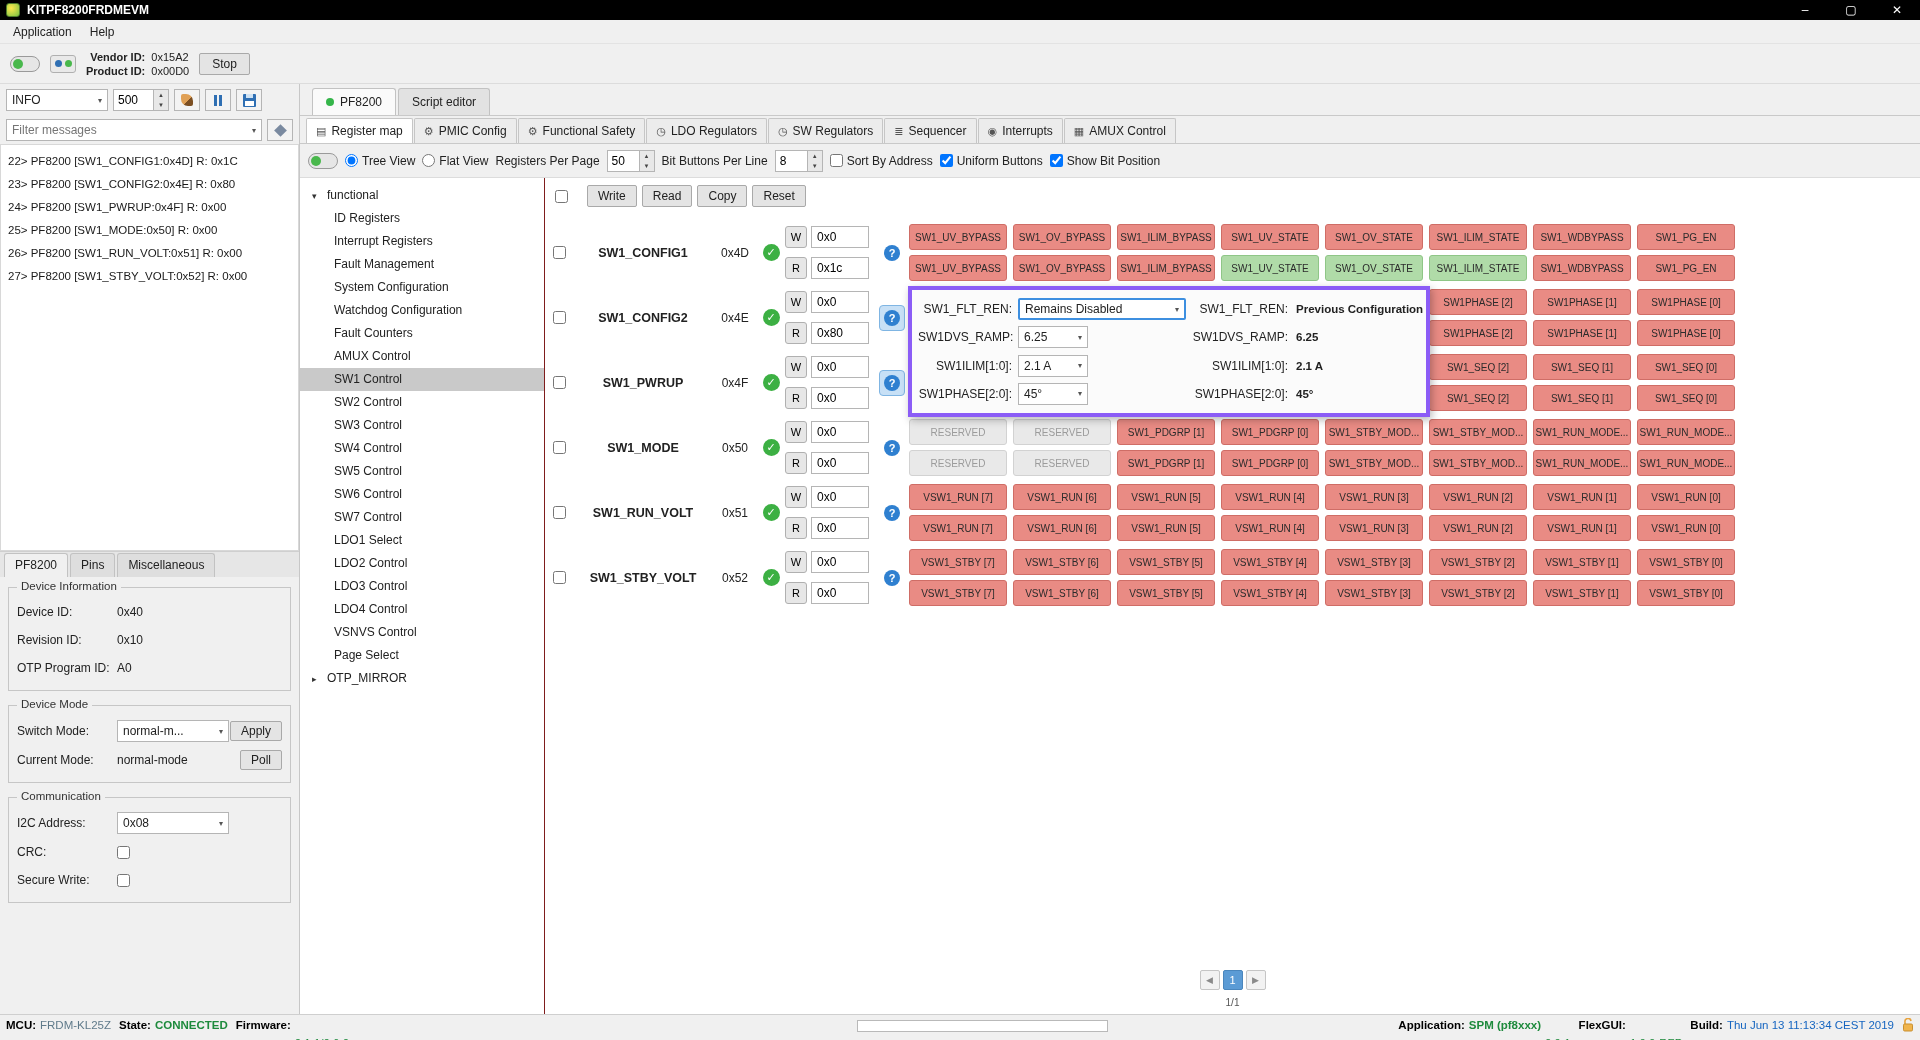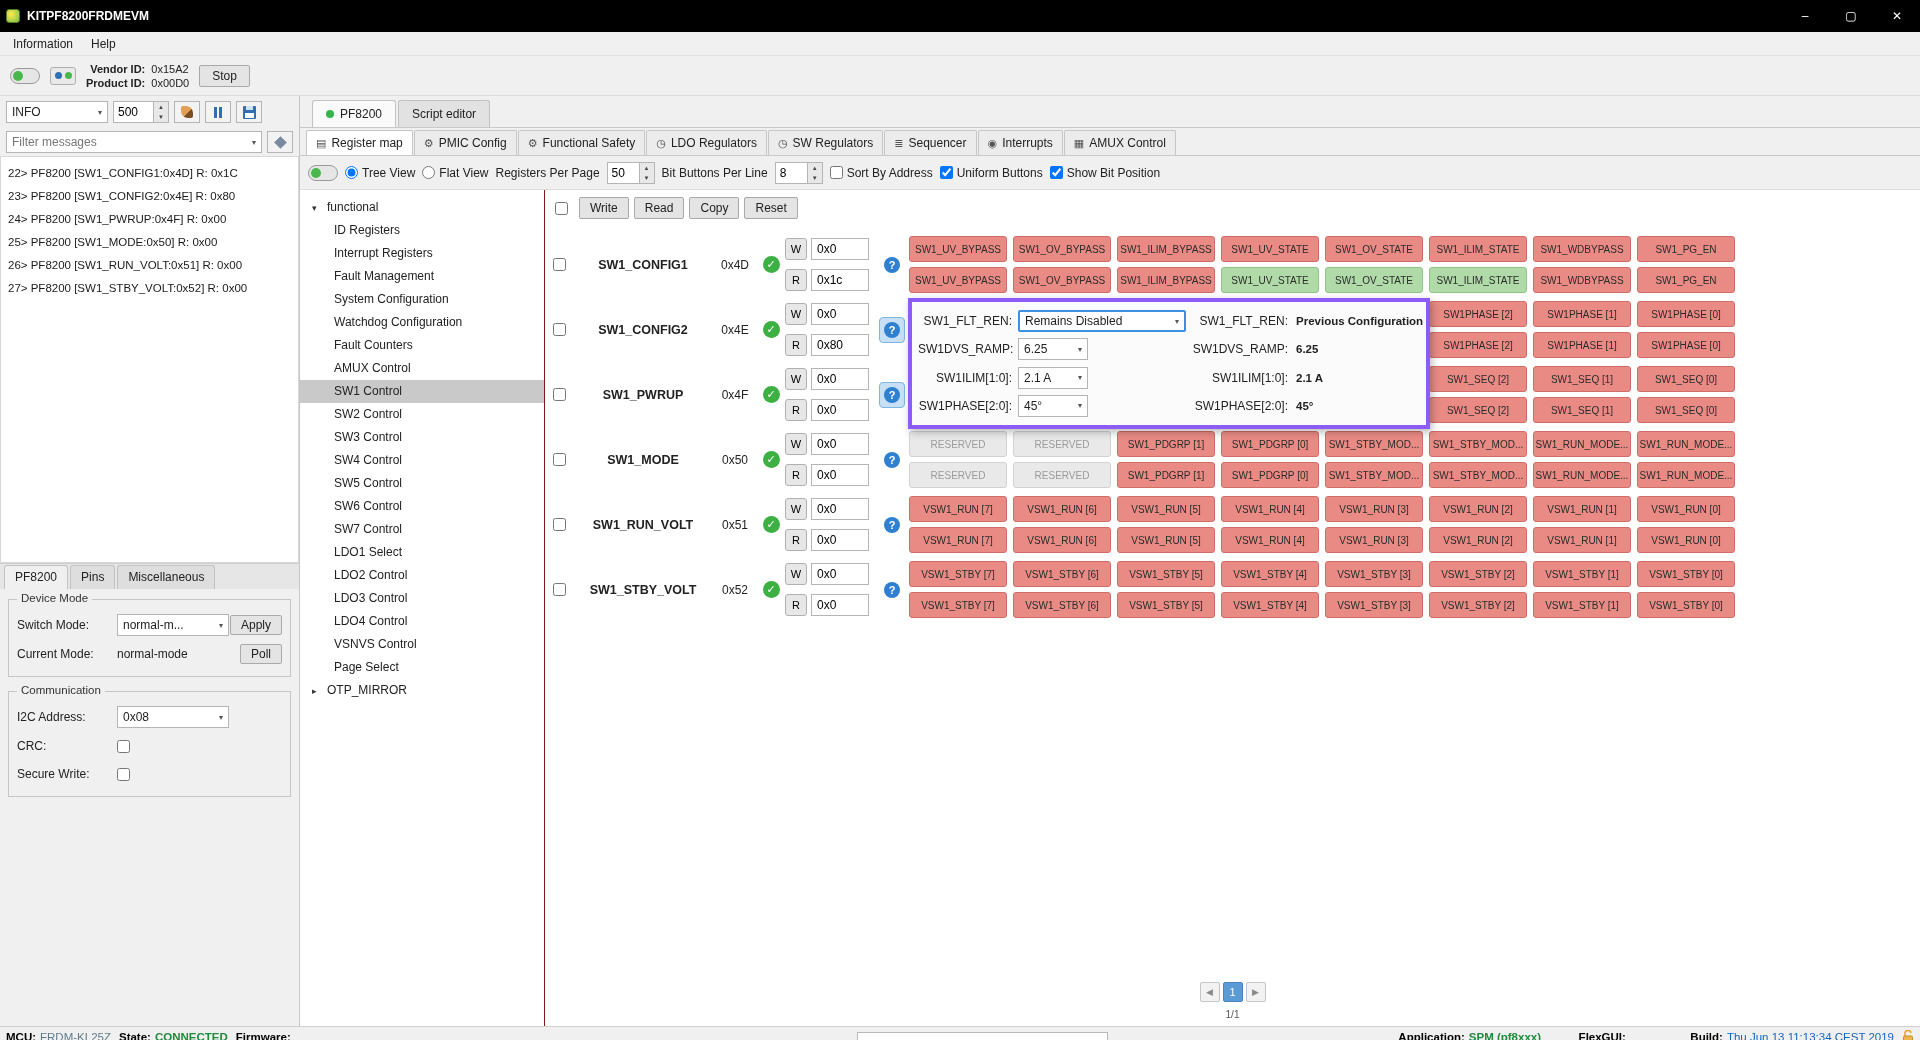"KITPF8200FRDMEVM" .titlebar { height: 32px -> 20px }
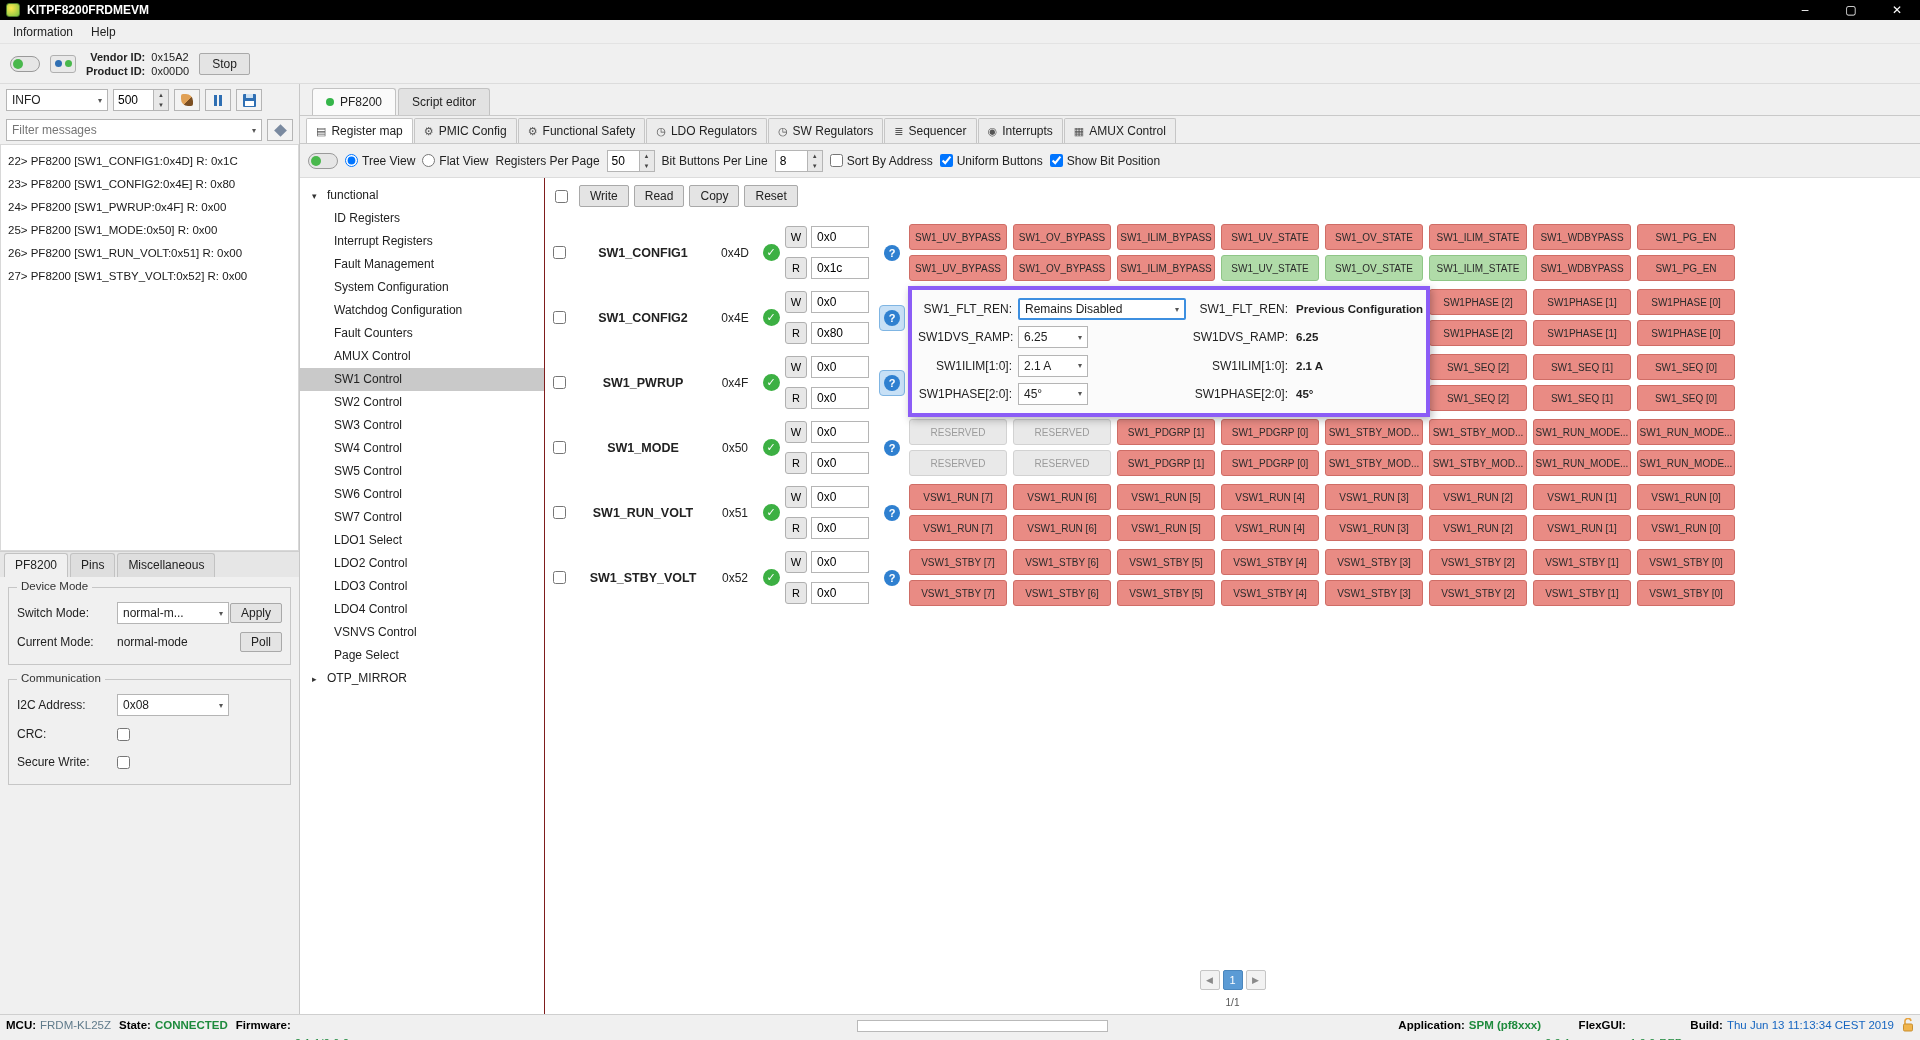"Information" div.menu-item { text: Information -> Application }
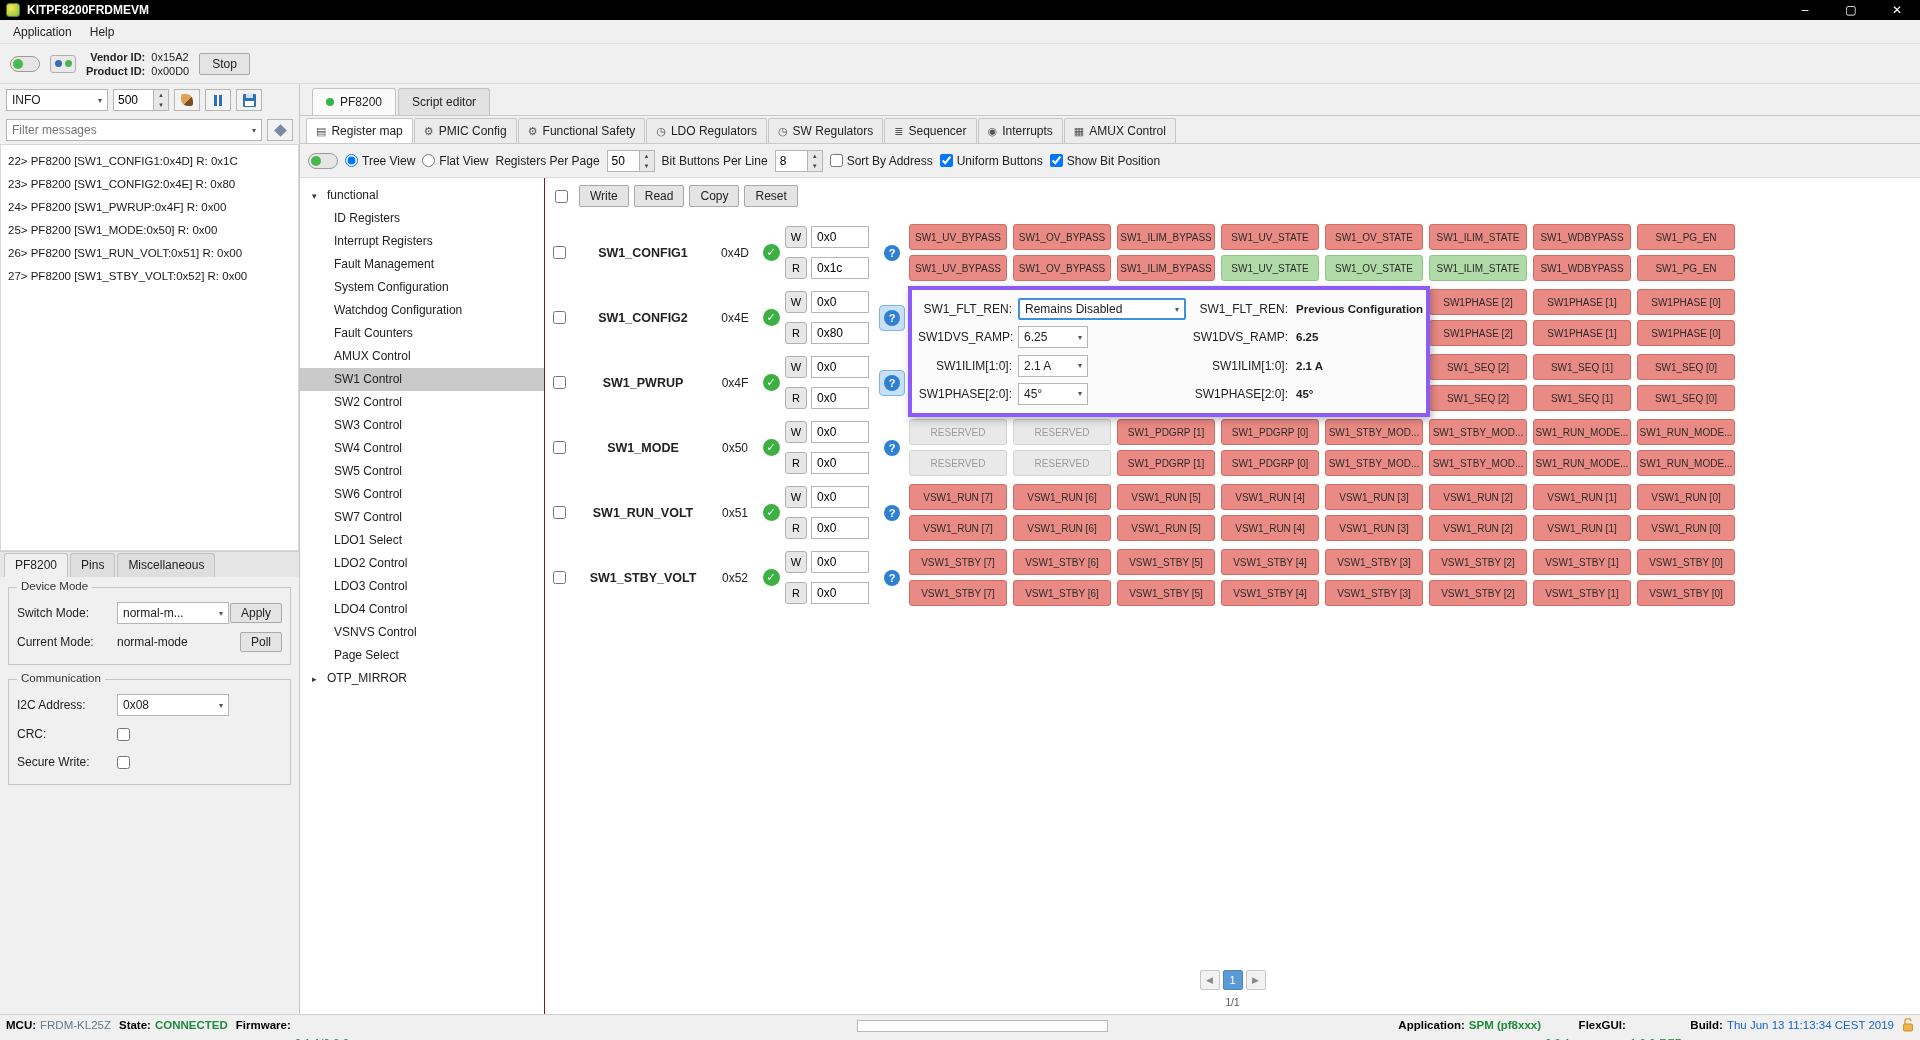"Write" span { margin-left: 6px -> 14px }
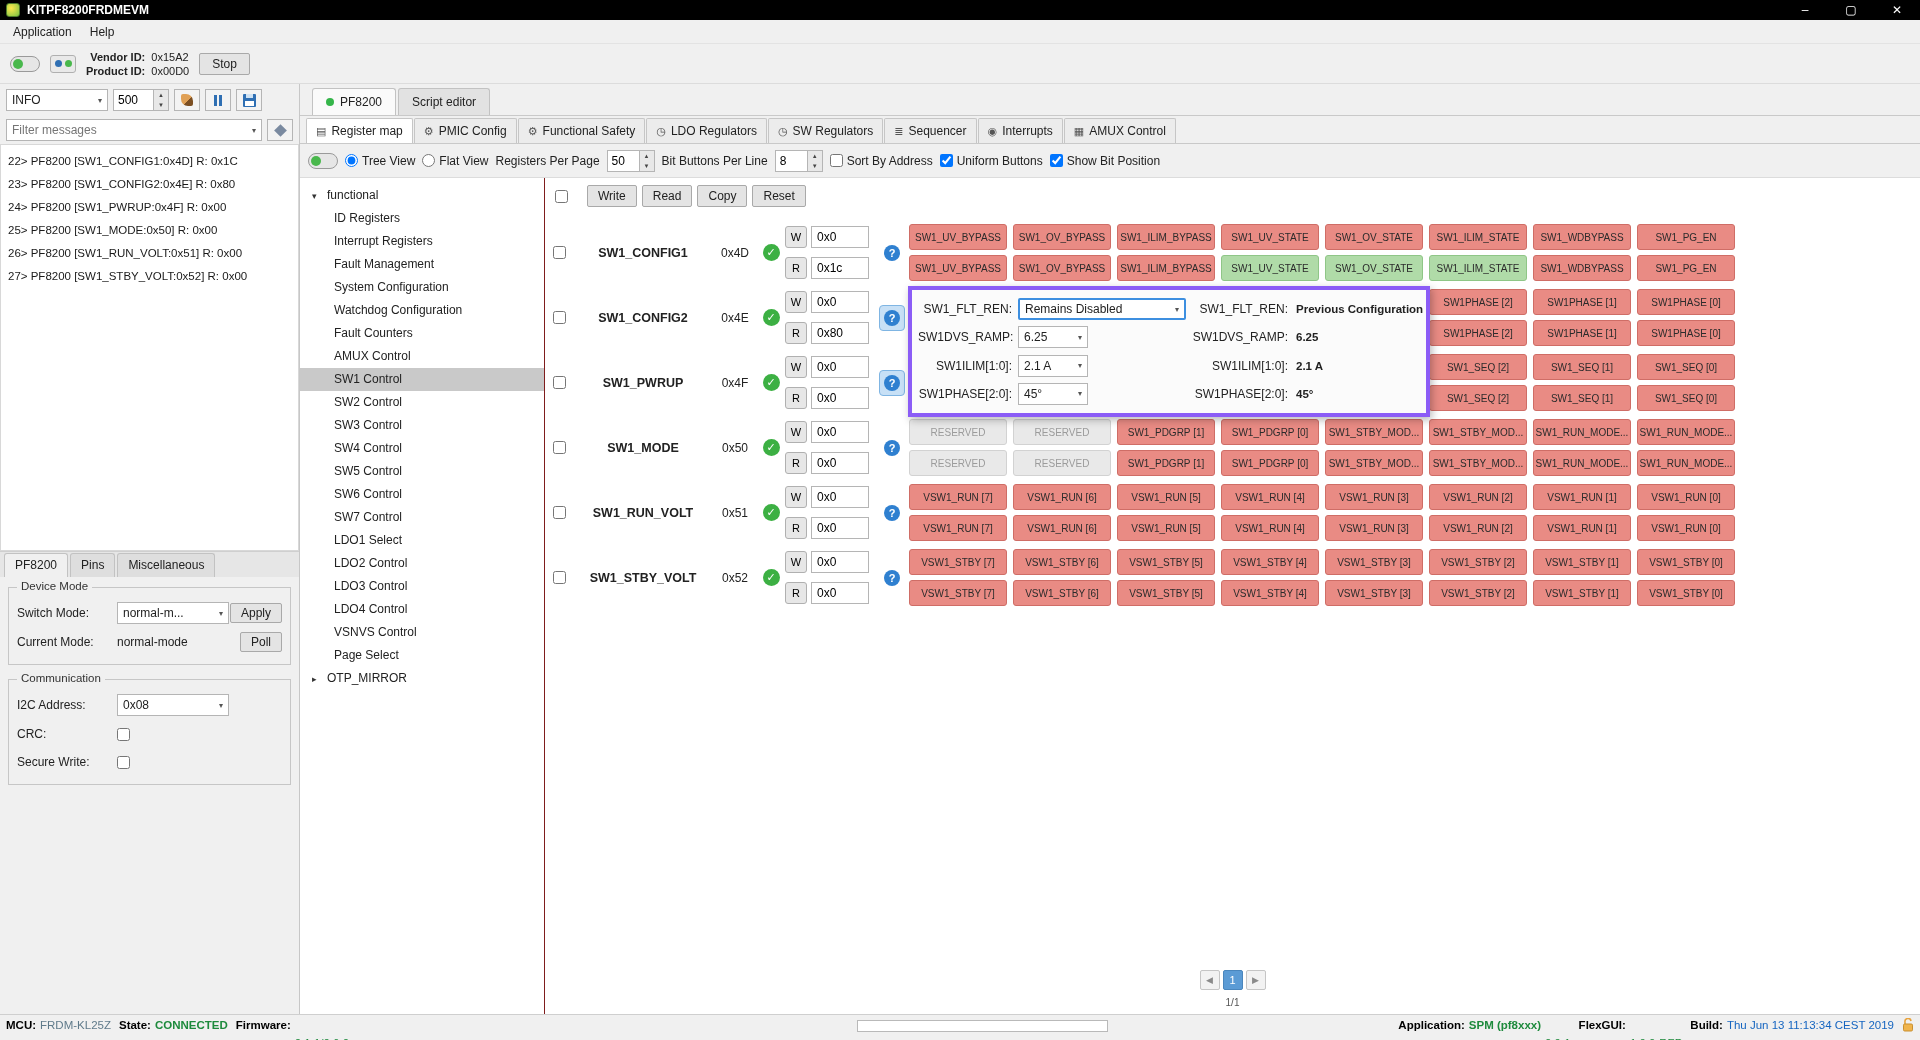"Device Information" div.group { html: none -> <div> <div>Device Information</div> <div> <span>Device ID:</span> <span>0x40</span> </div> <div> <span>Revision ID:</span> <span>0x10</span> </div> <div> <span>OTP Program ID:</span> <span>A0</span> </div> </div> }
